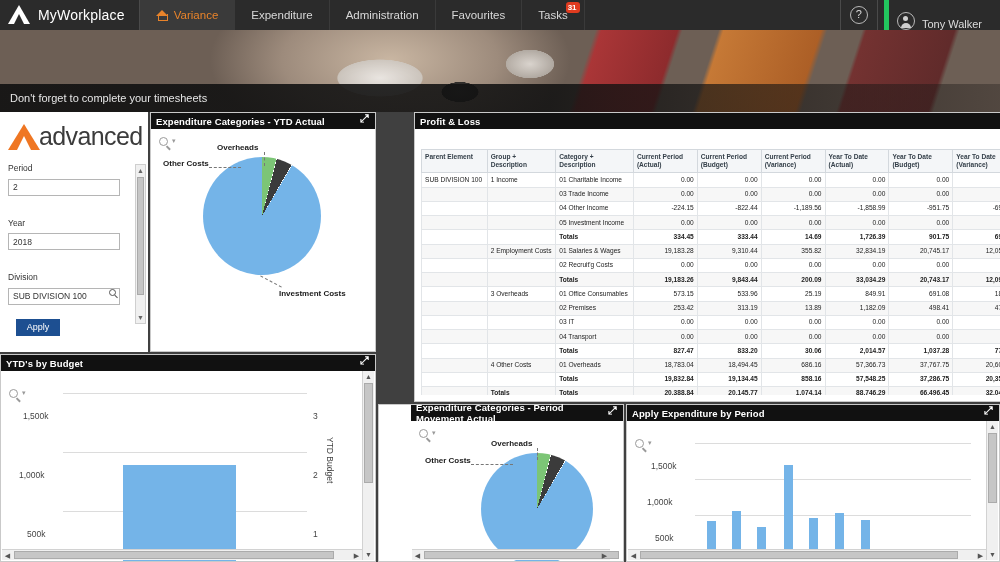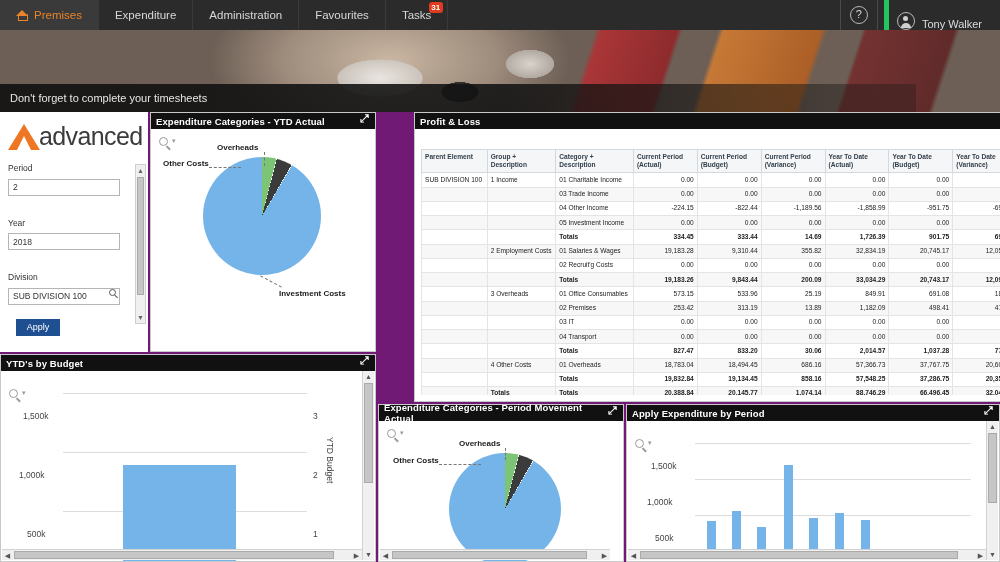"MyWorkplace" div.brand { html: none -> <div> <div></div> <div>MyWorkplace</div> </div> }
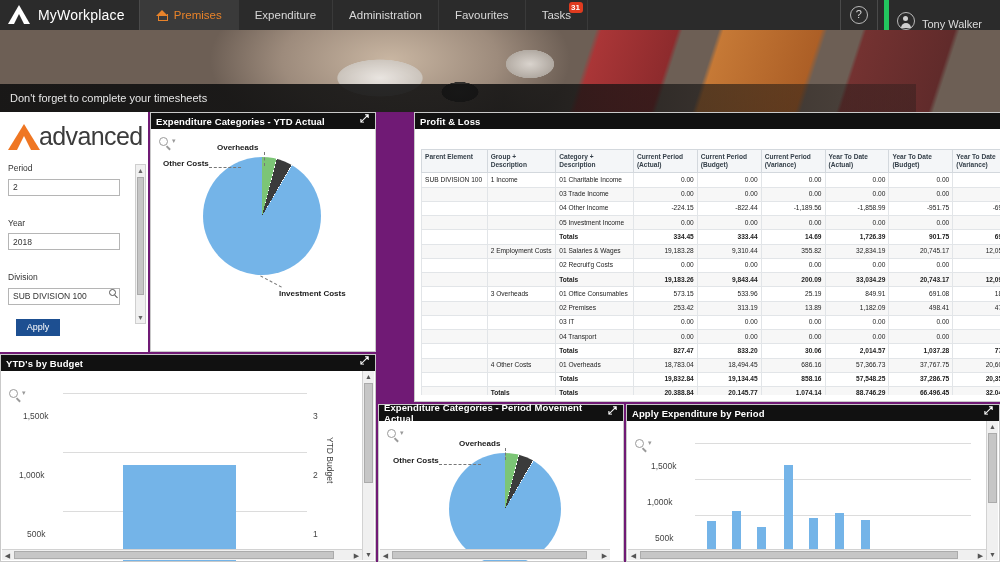"Premises" span { text: Premises -> Variance }
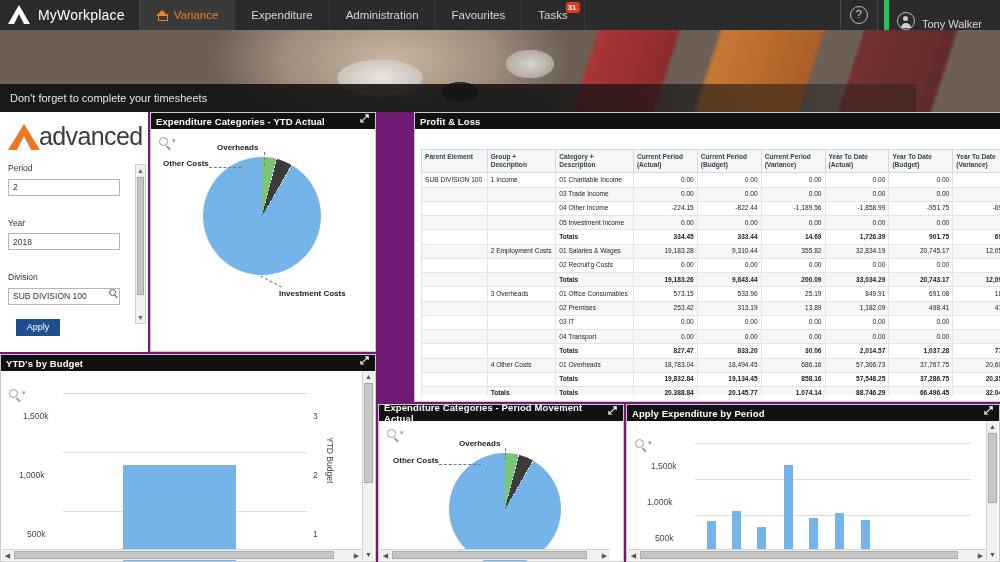"Don't forget to complete your" .hero-msg-bar { width: 916px -> 1000px }
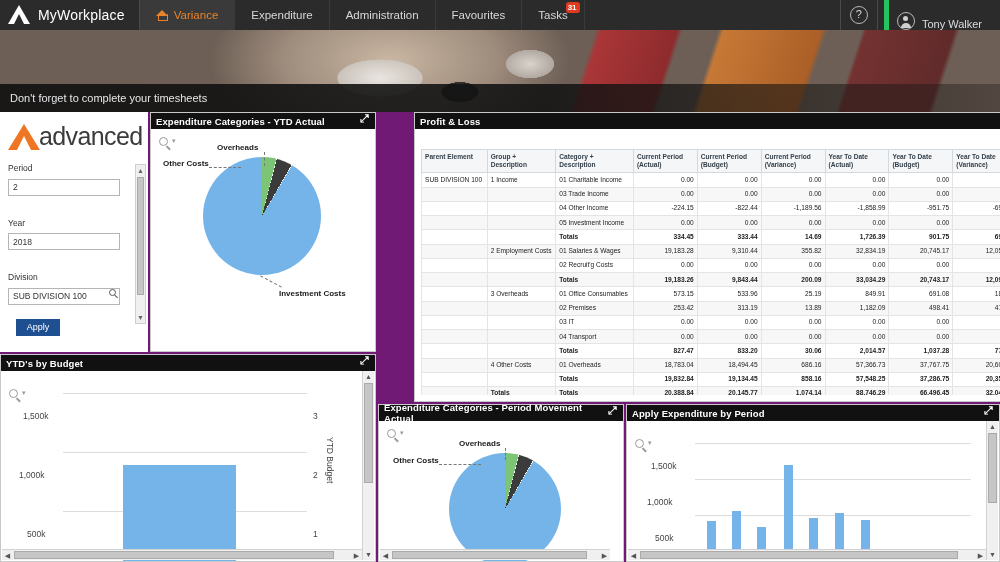"advanced" .workspace { background: #701a75 -> #404040 }
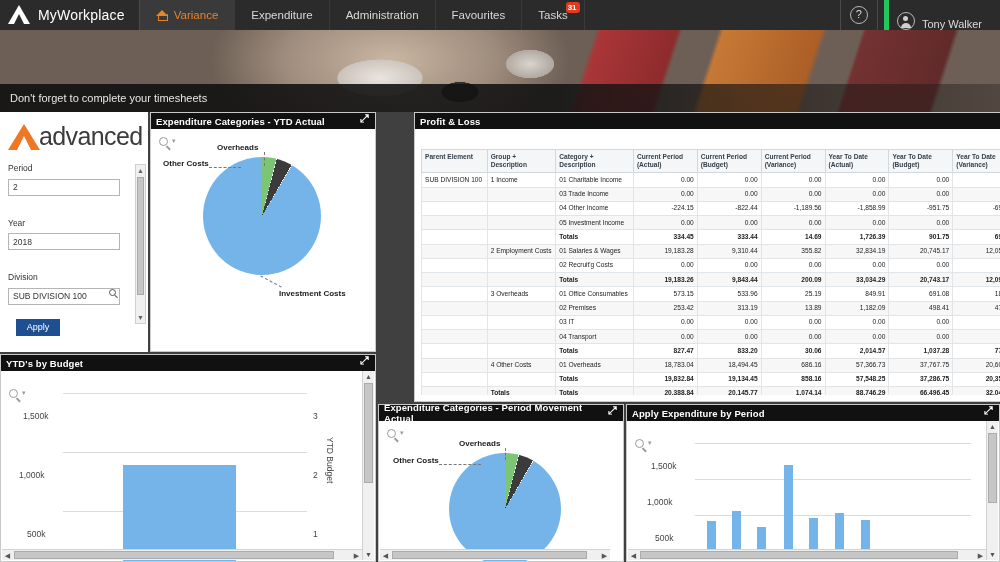"Expenditure Categories - Period Movement" #pnl-exp-pm { padding-left: none -> 32px }
